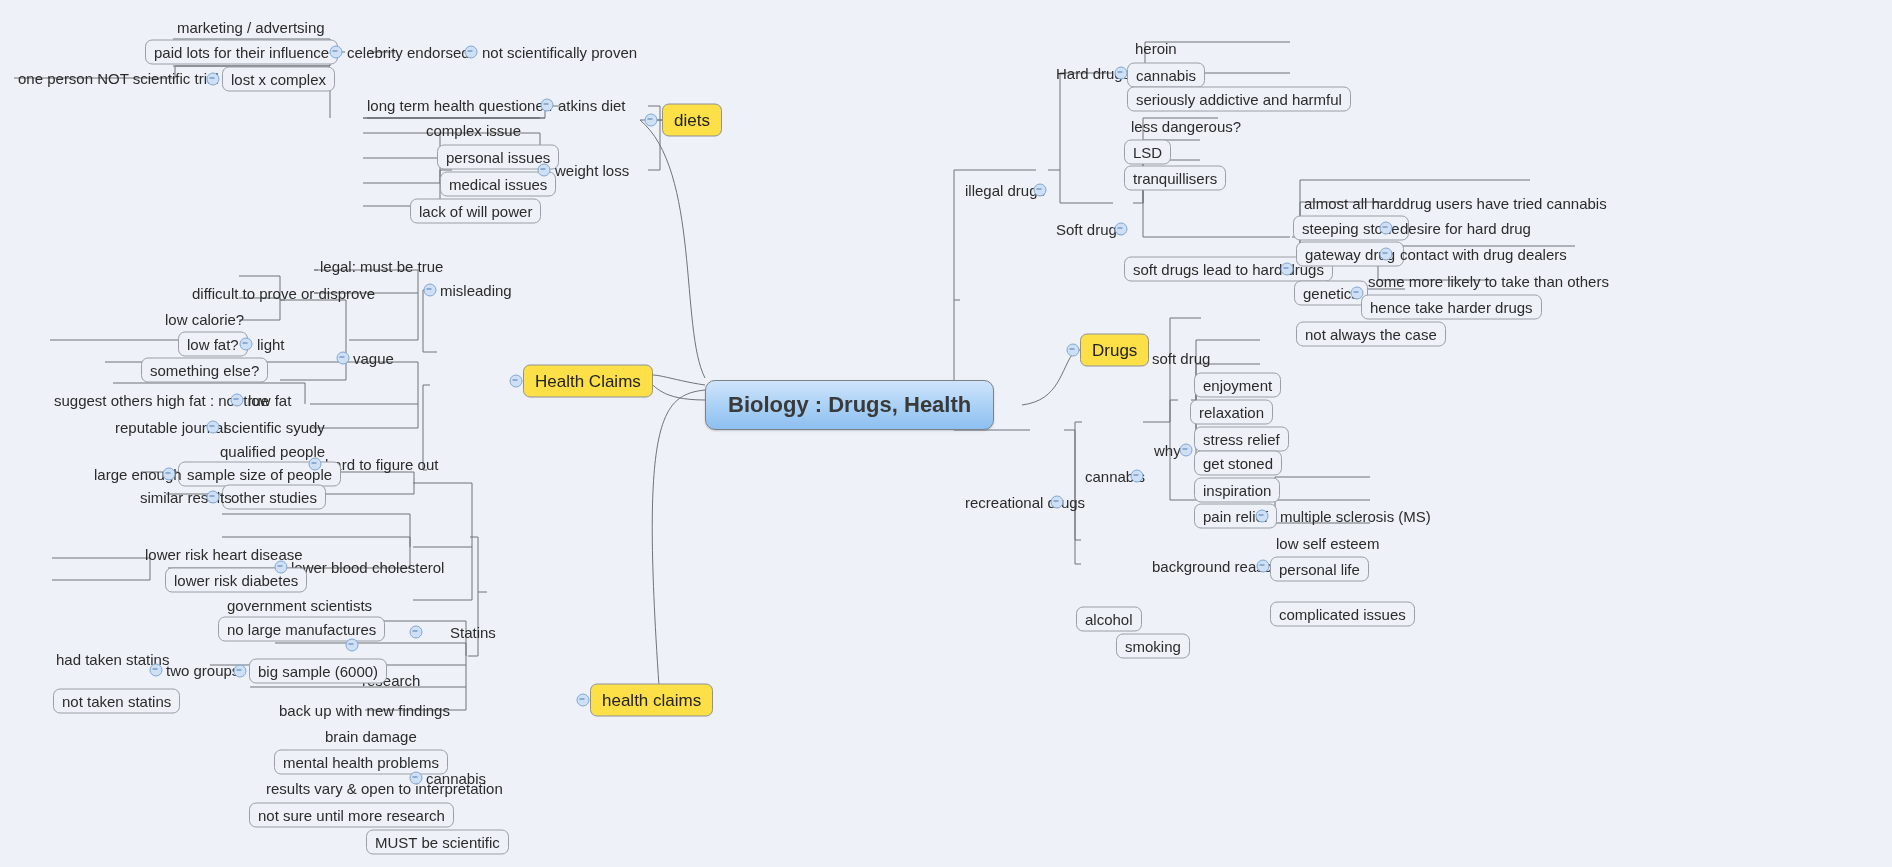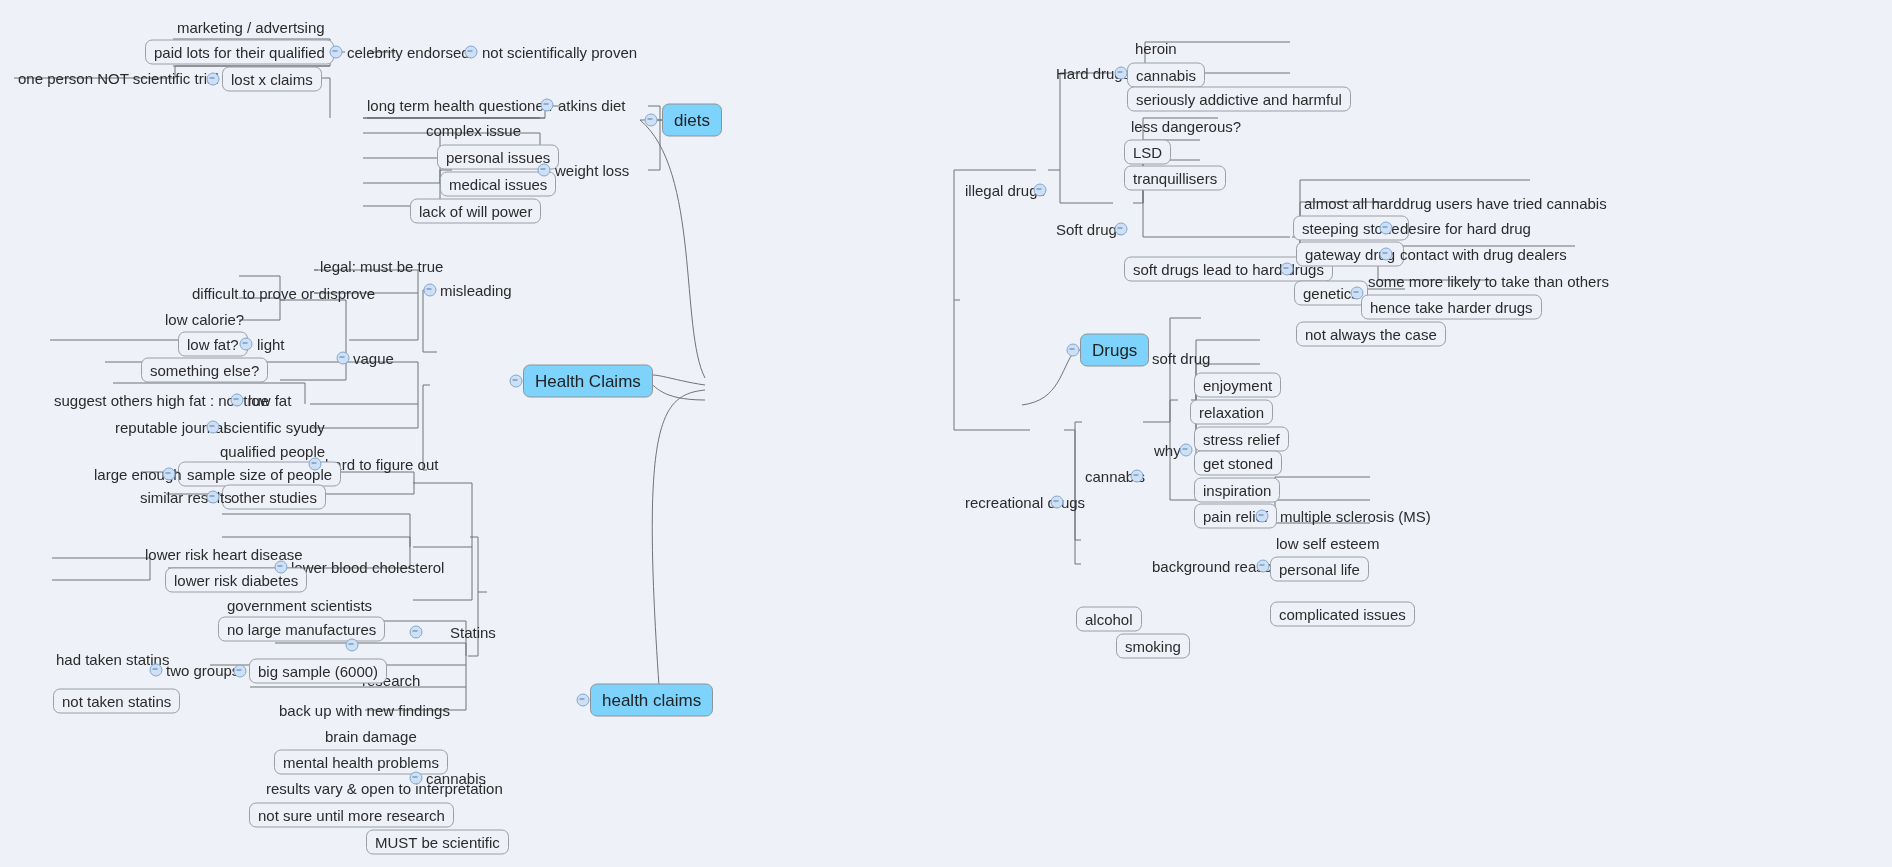"paid lots for their qualified" div.node { text: qualified -> influence }
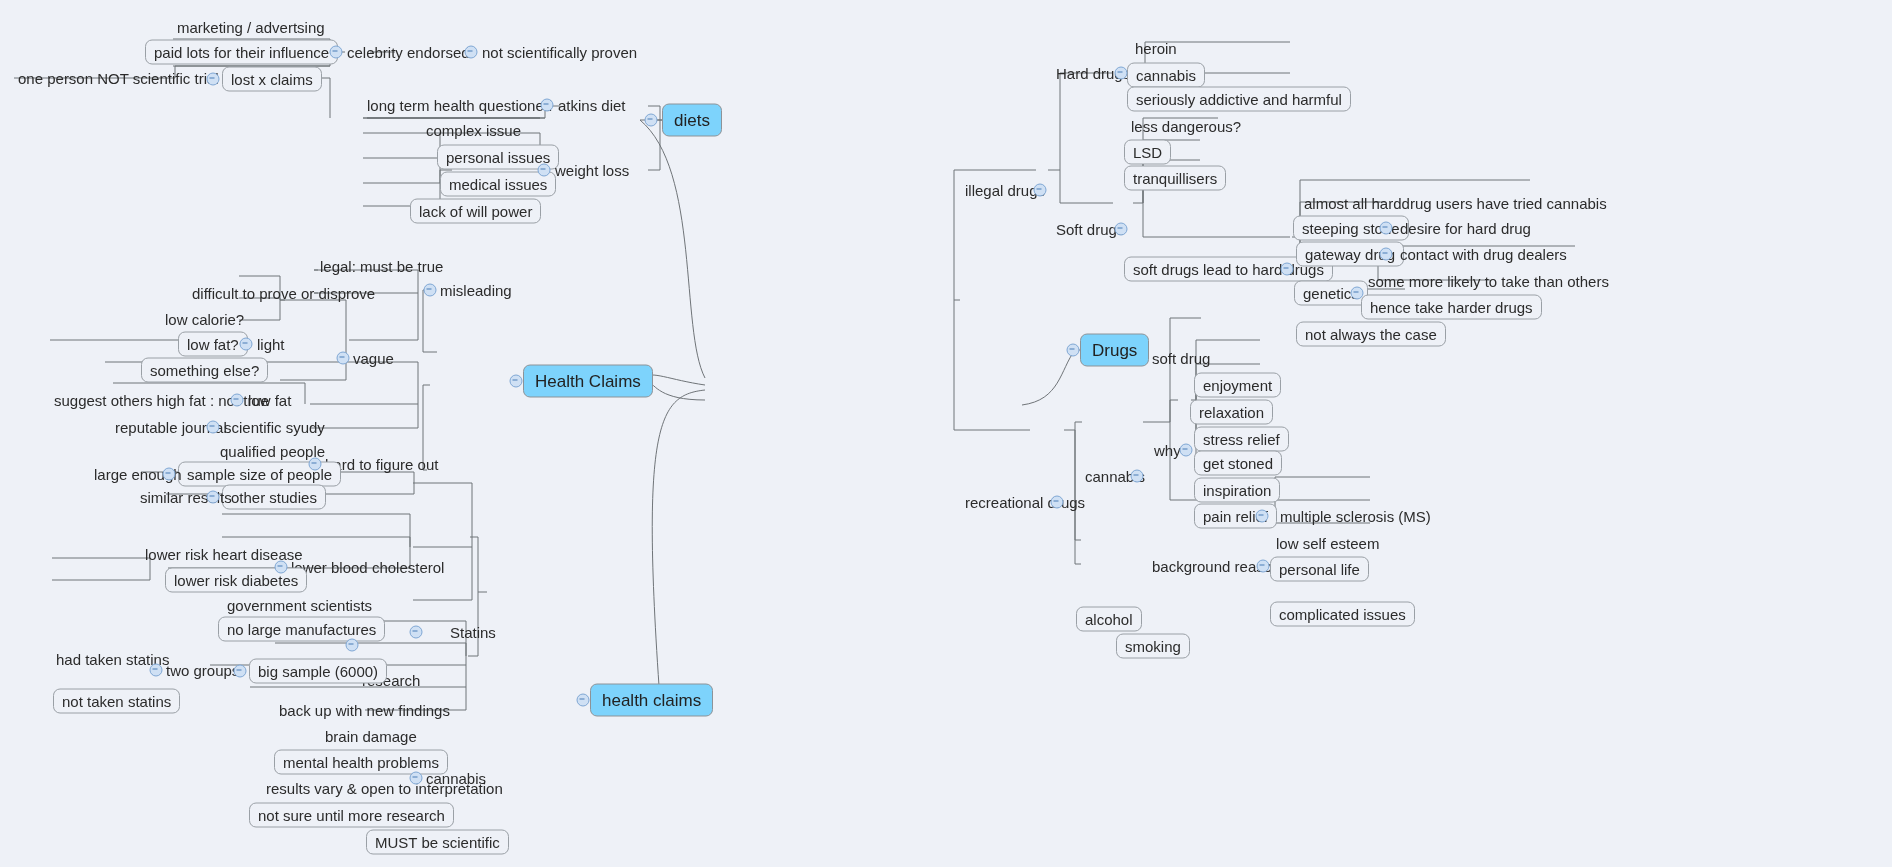"lost x claims" div.node { text: claims -> complex }
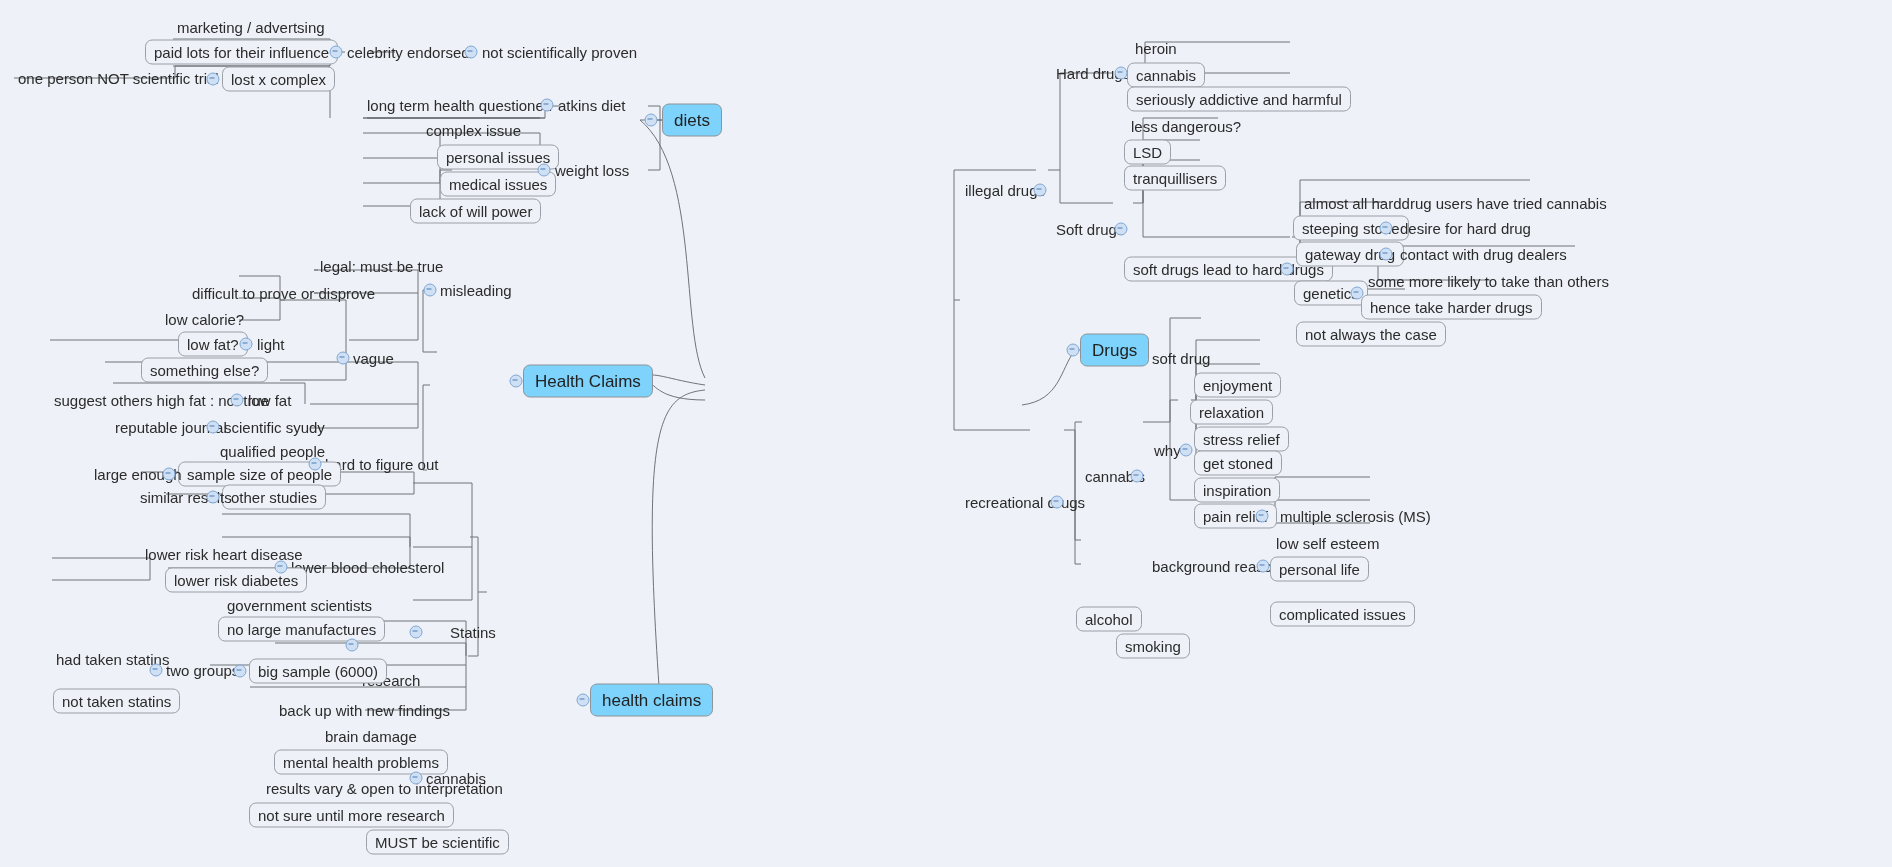"diets" .node.white { background: #7dd3fc -> #fde047 }
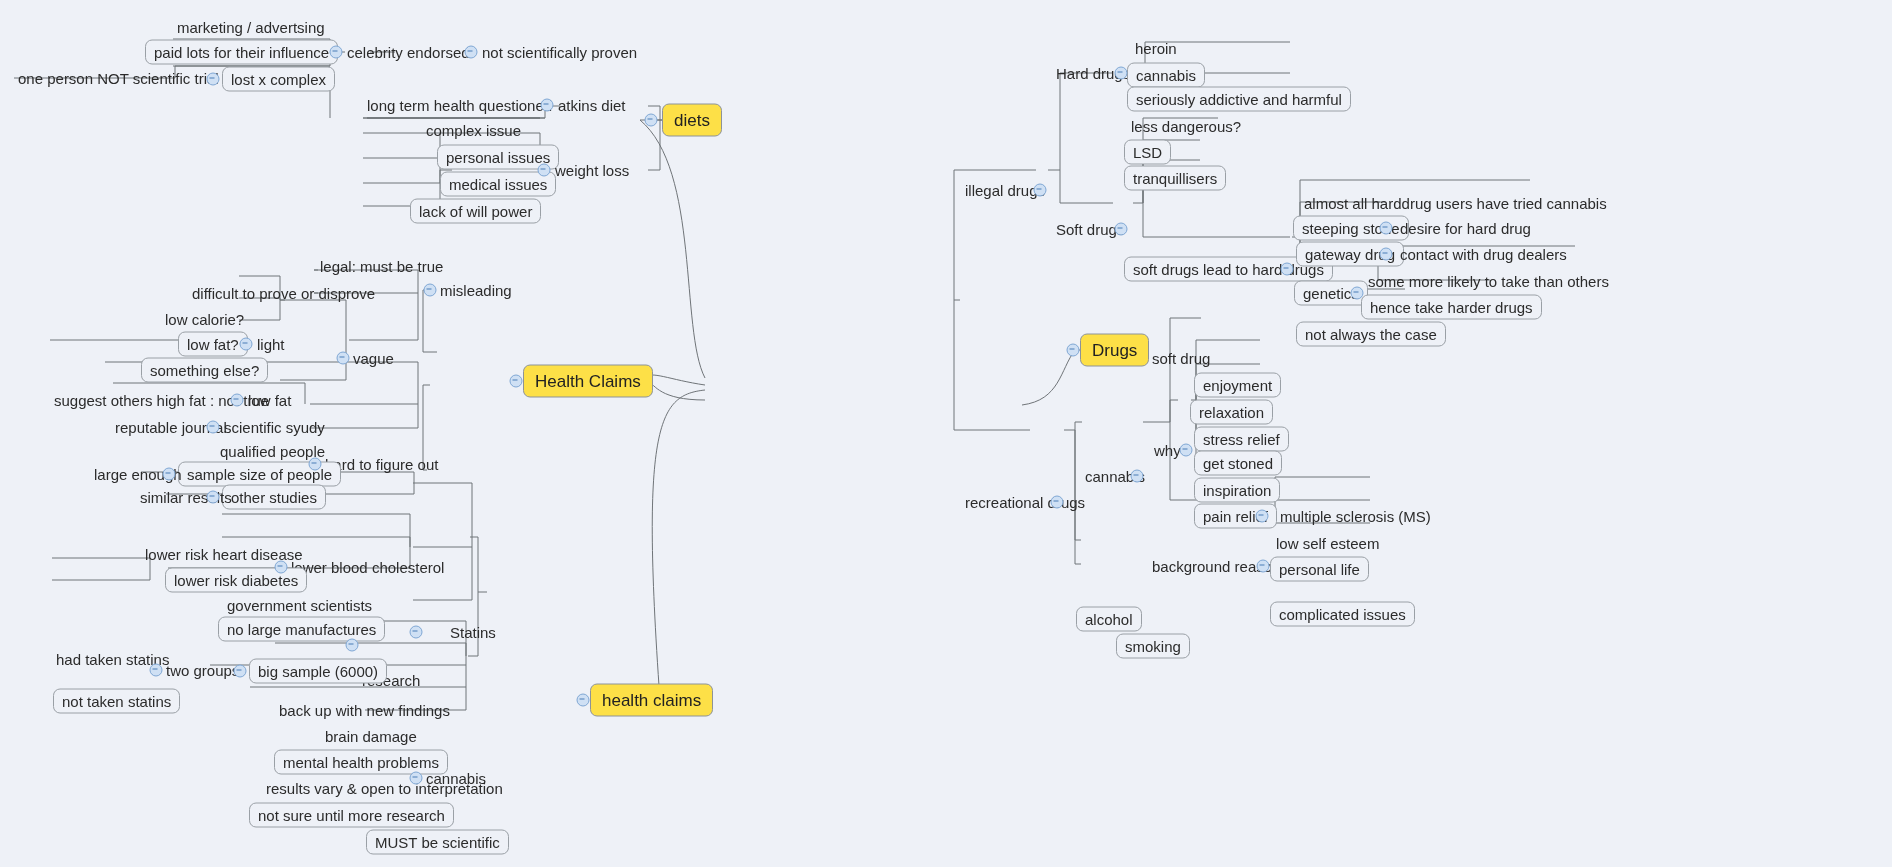"Biology : Drugs, Health" div.node { html: none -> <div>Biology : Drugs, Health</div> }
